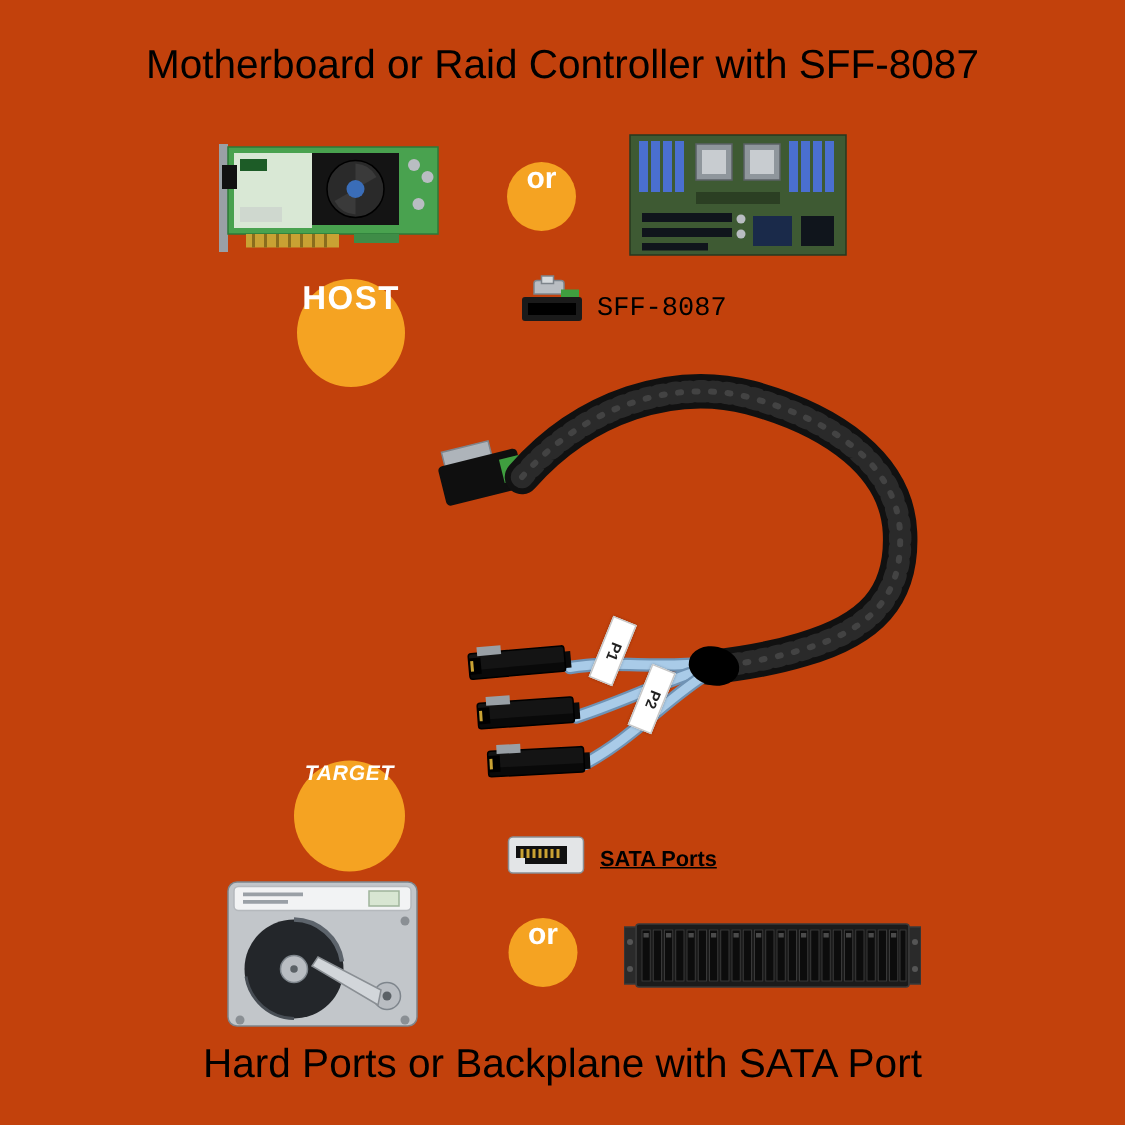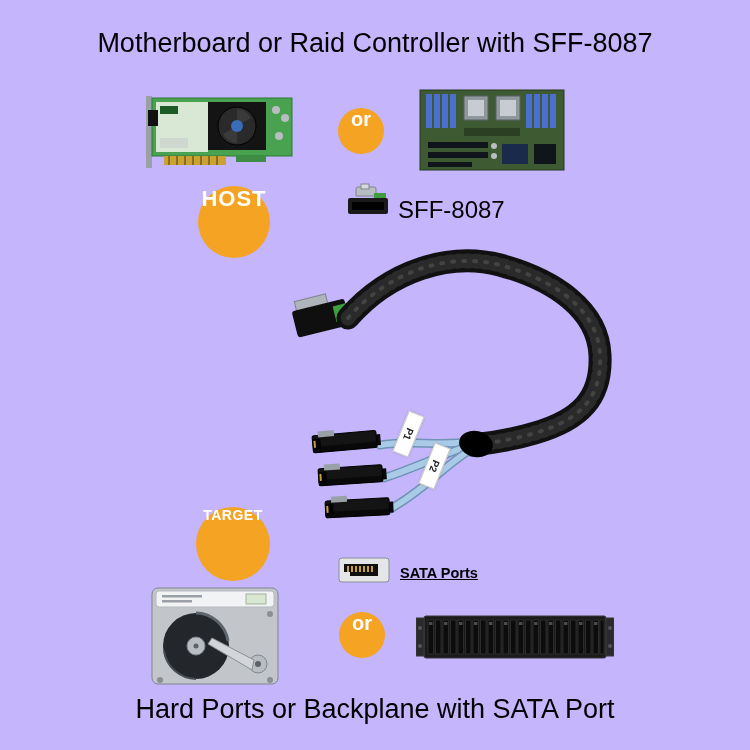"Motherboard or Raid Controller with" .canvas { background: #c4b5fd -> #c2410c }
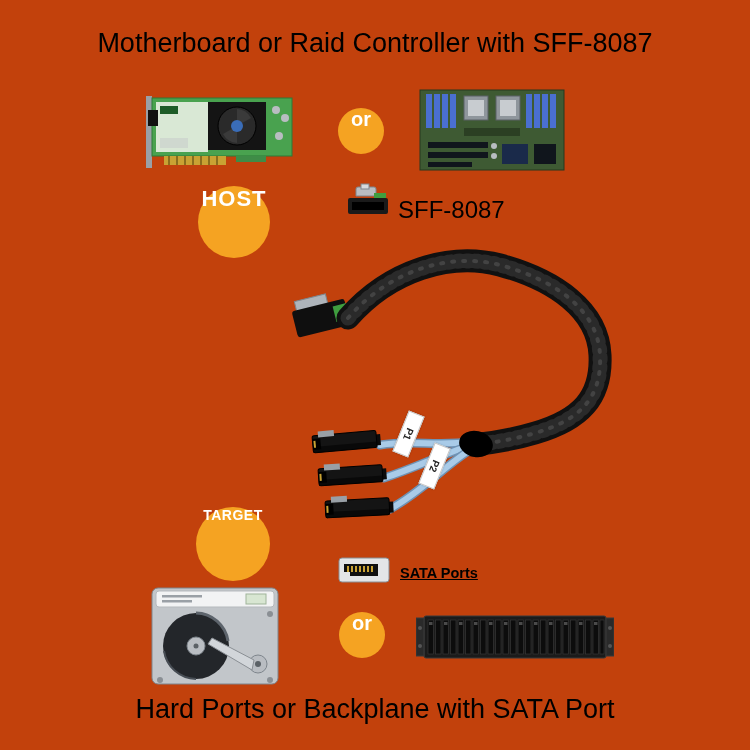"SFF-8087" .sff-label { font-family: none -> Liberation Mono, monospace; font-size: 24px -> 18px }
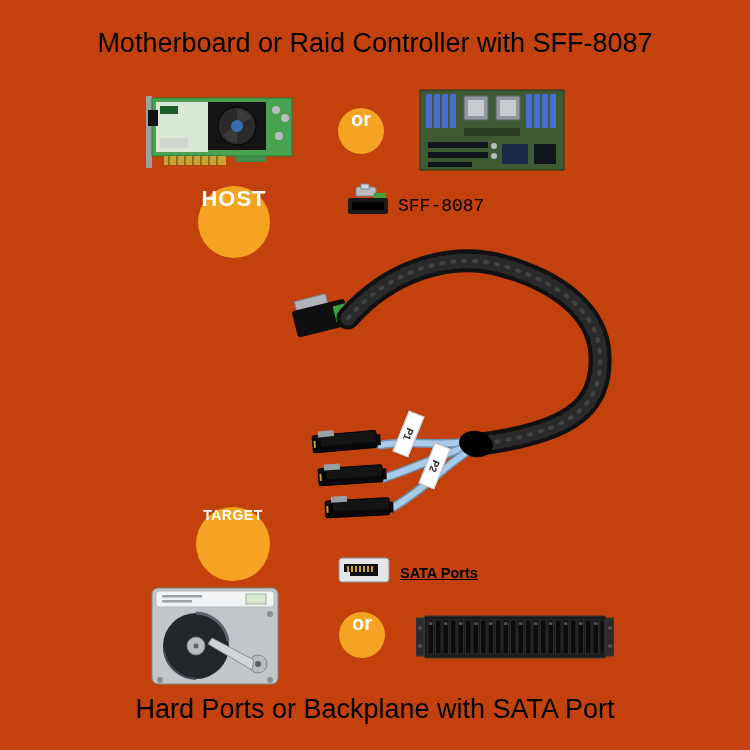"TARGET" div.badge { font-style: none -> italic }
